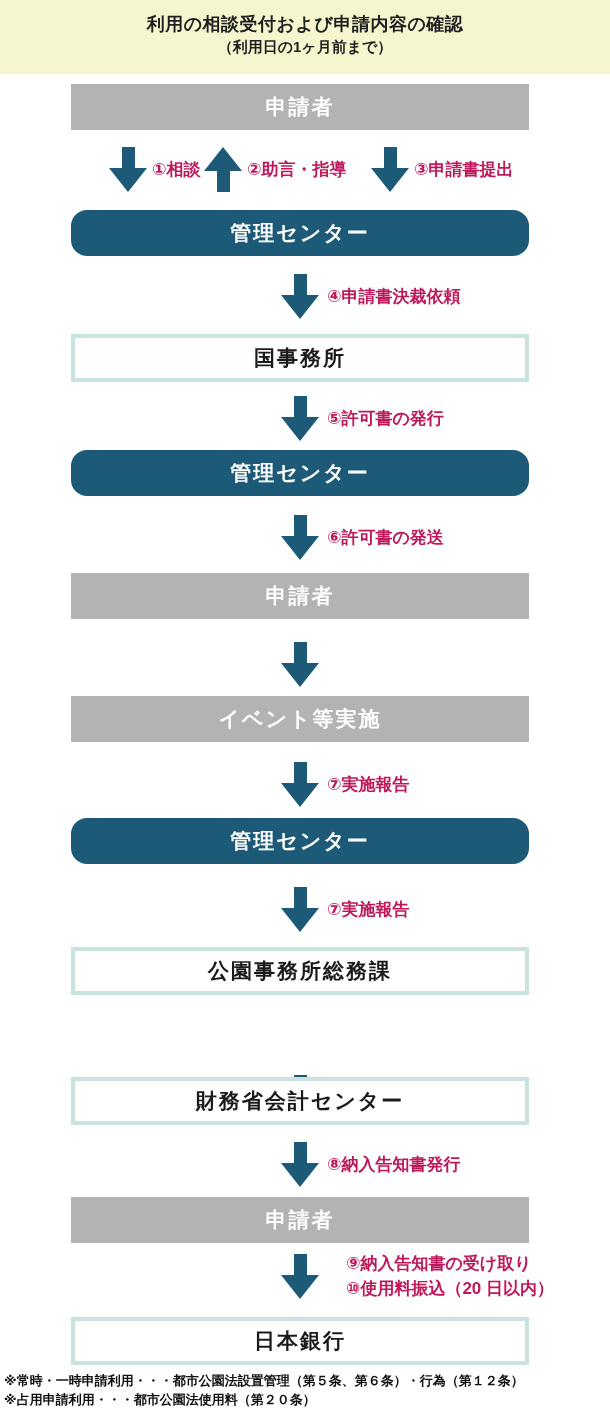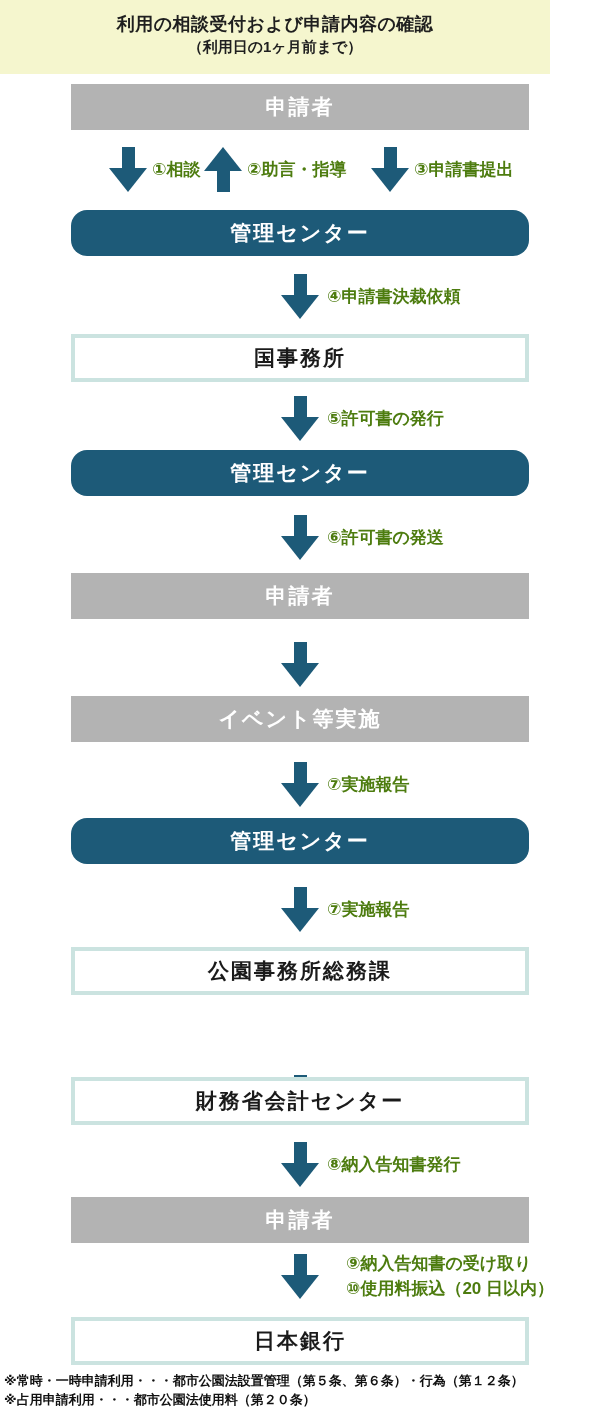"利用の相談受付および申請内容の確認" .banner { width: 550px -> 610px }
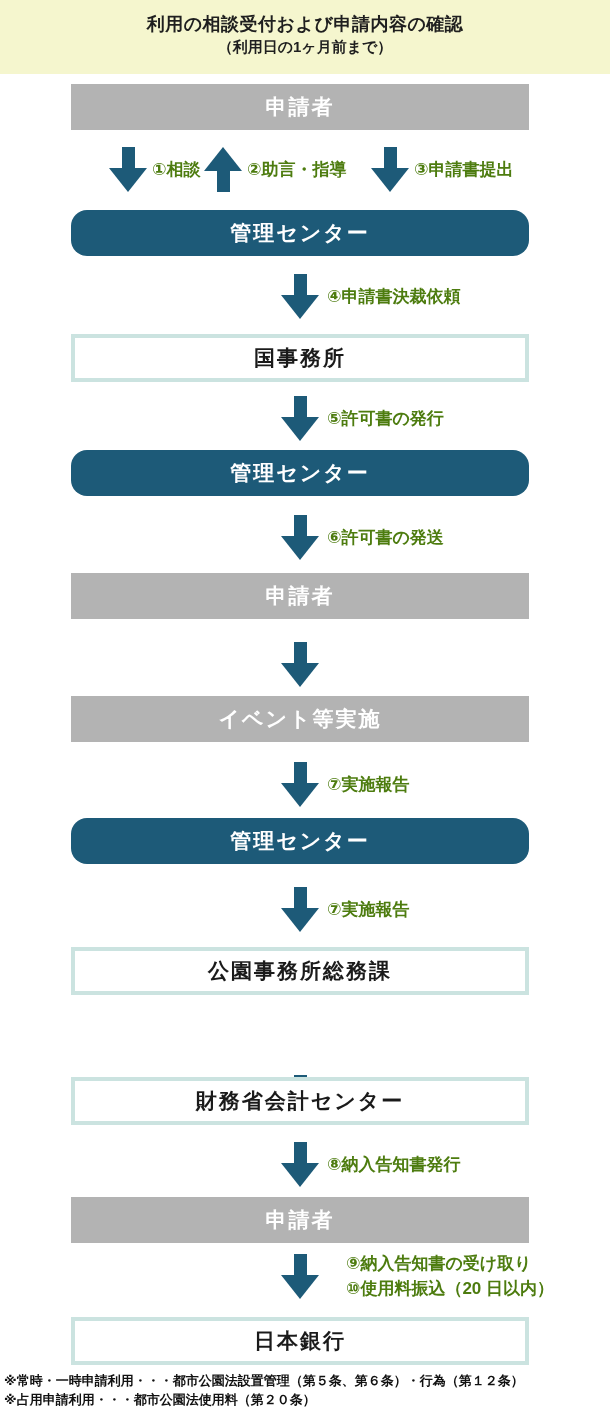"①相談" .arrow-label { color: #4d7c0f -> #be185d }
